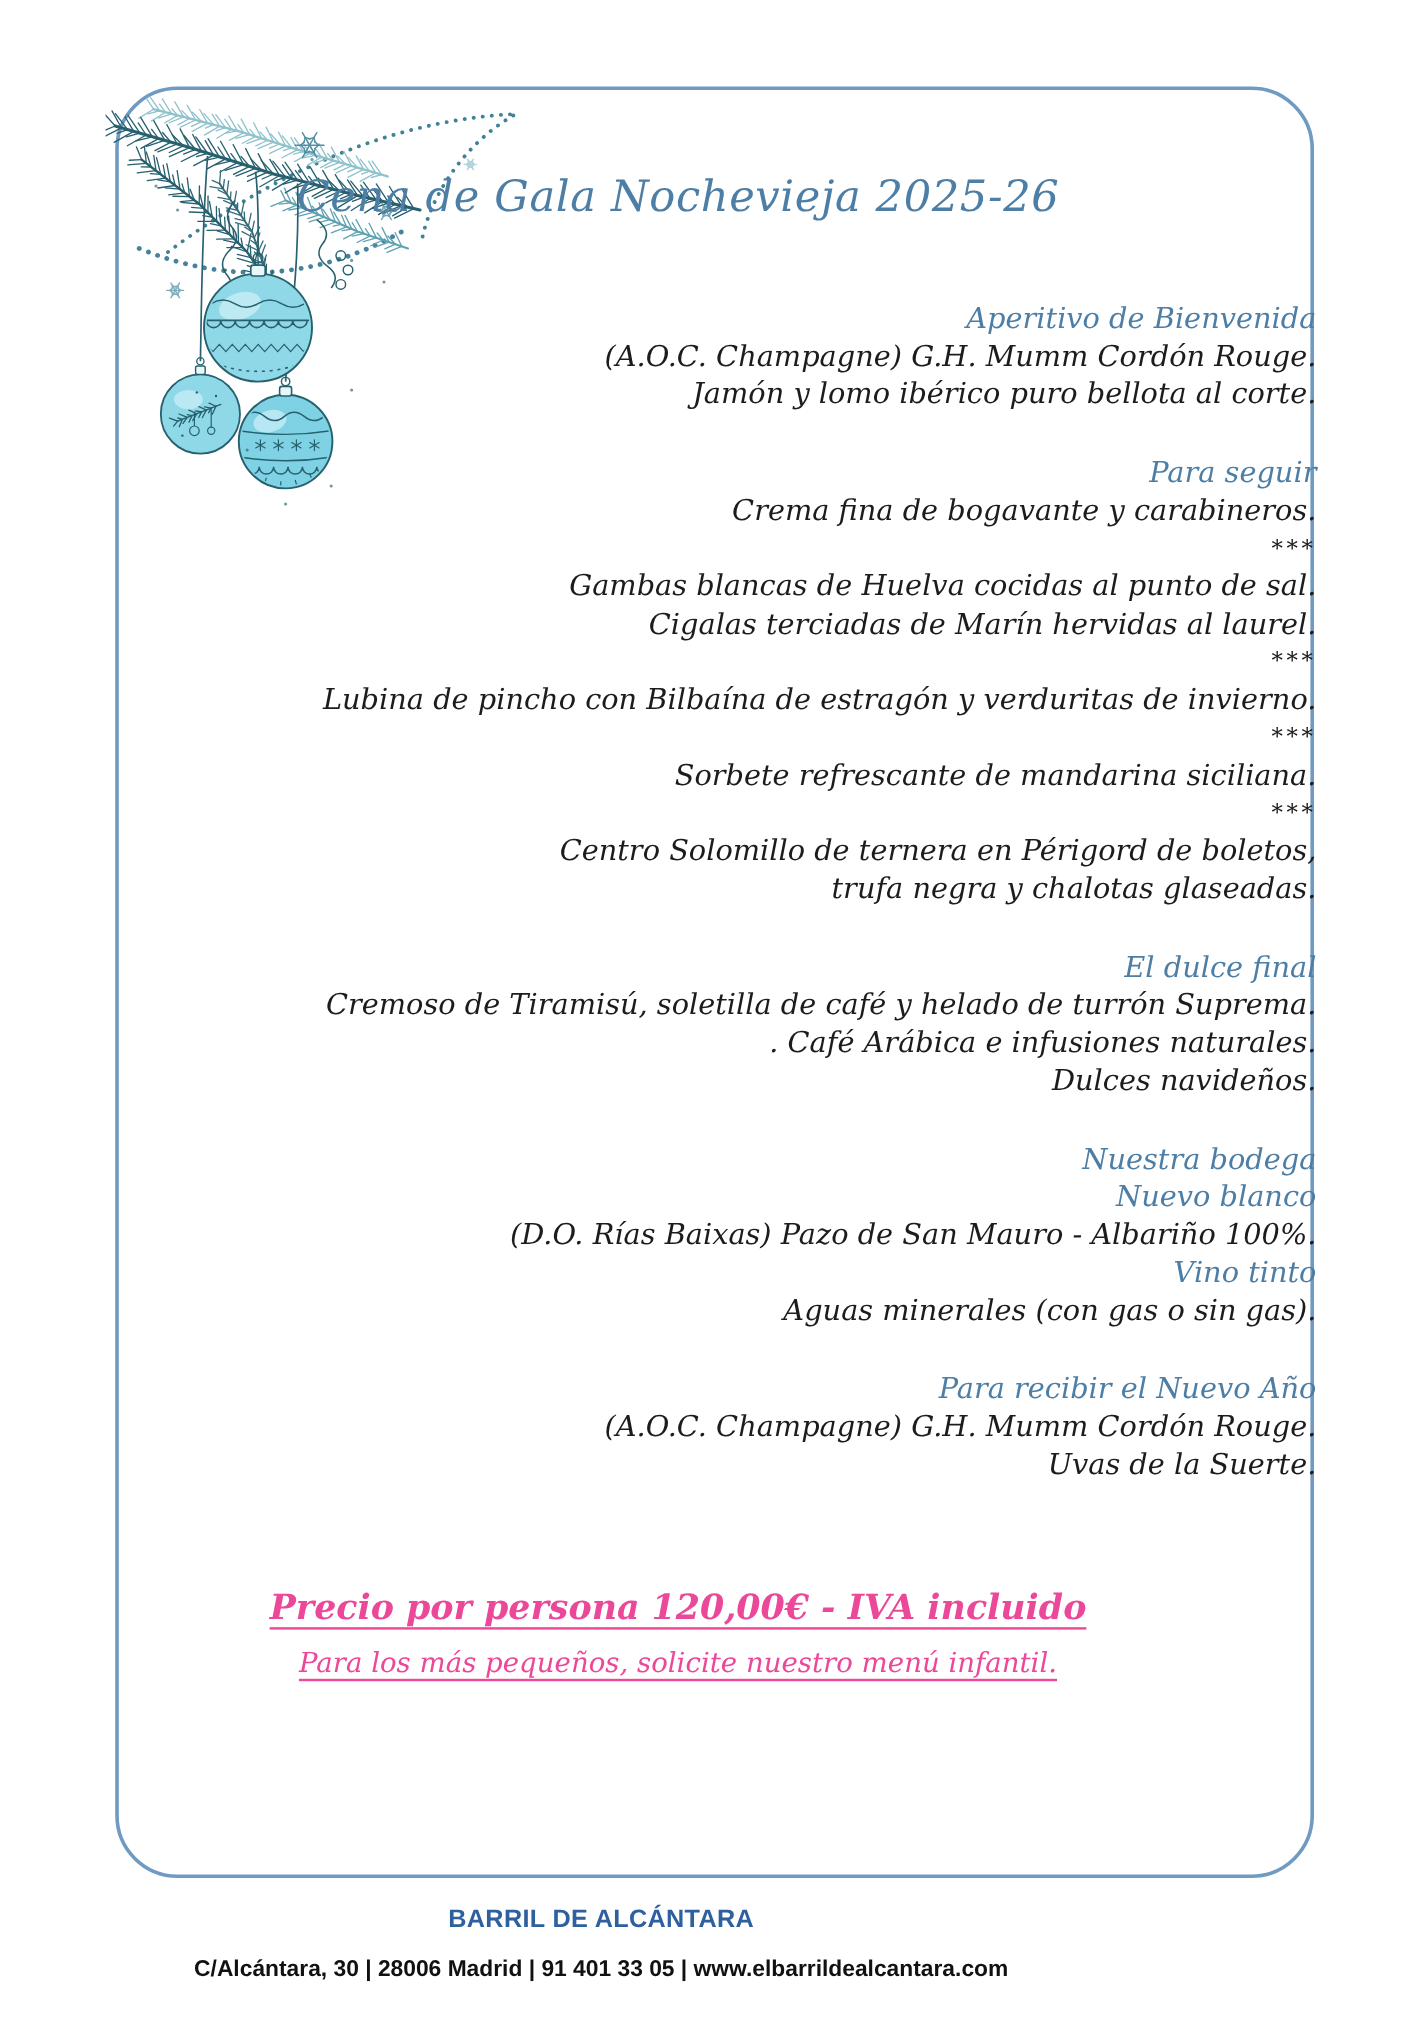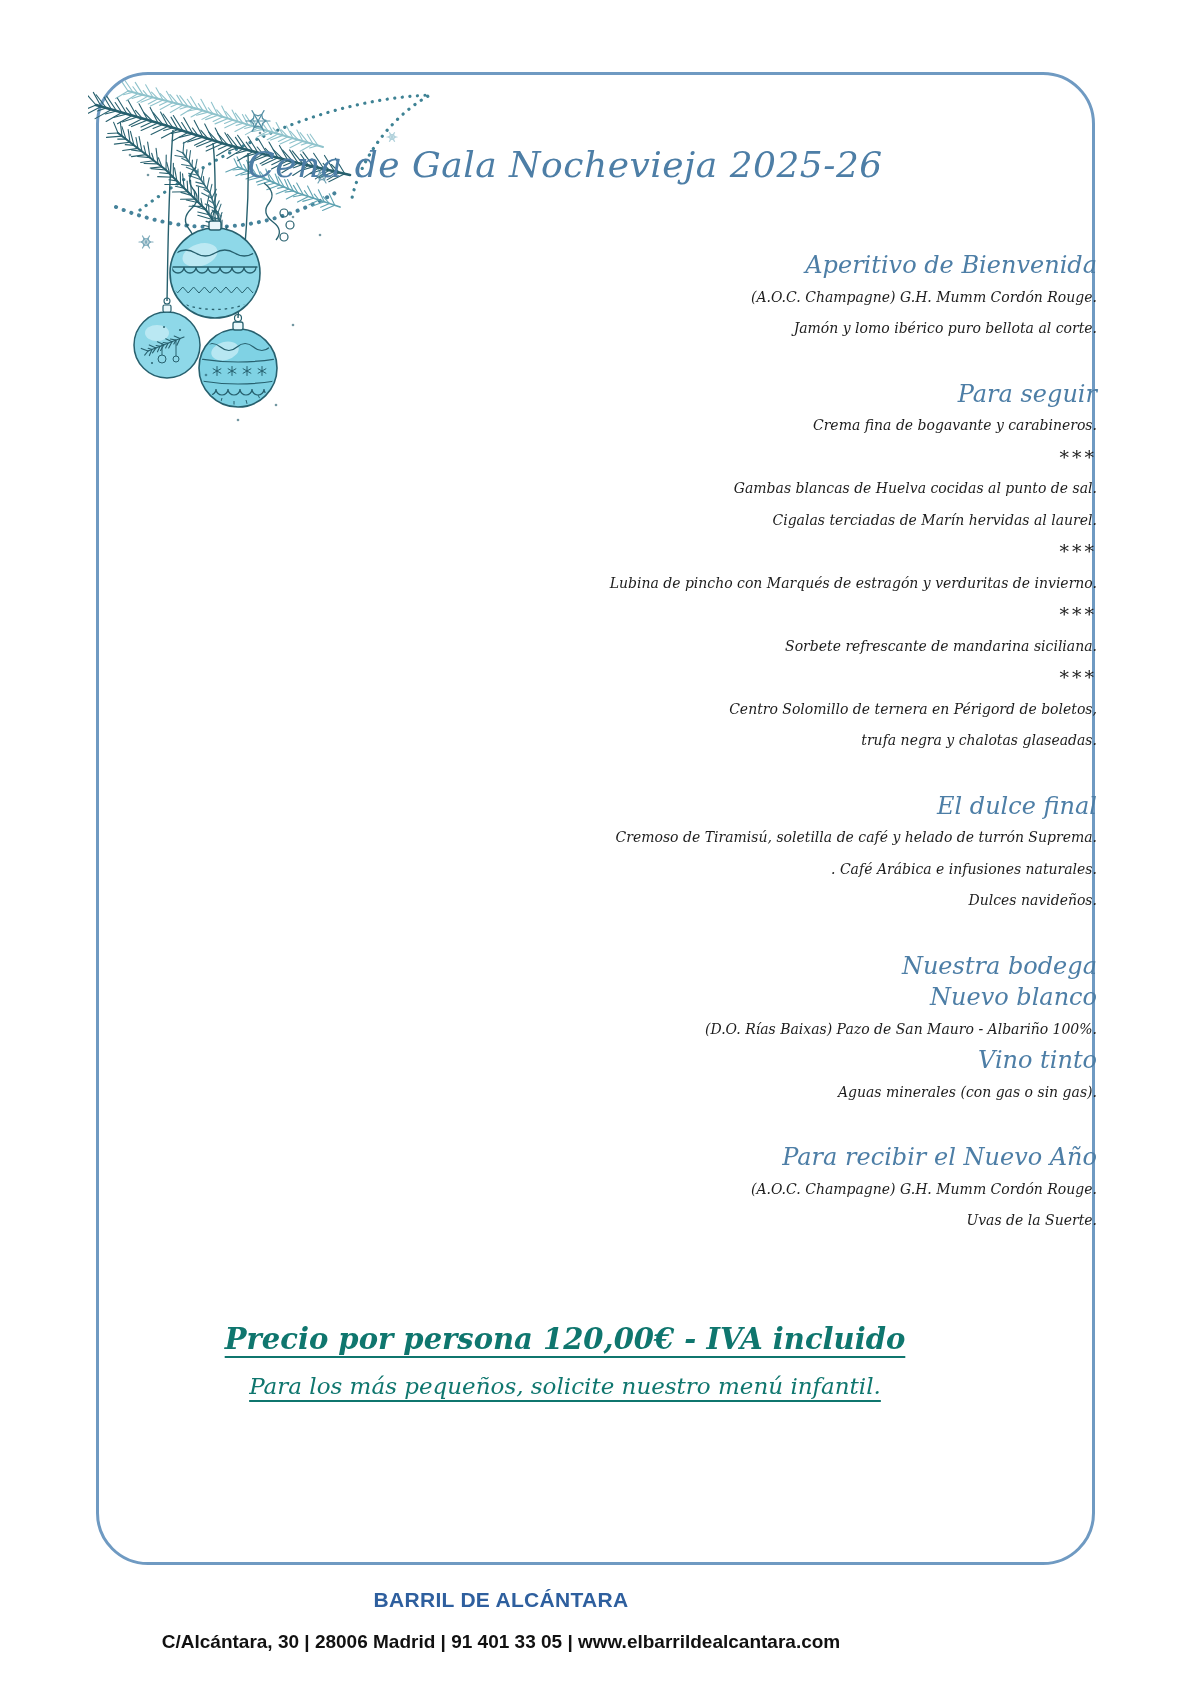"(A.O.C. Champagne) G.H. Mumm Cordón" .m-line { font-size: 14px -> 24px }
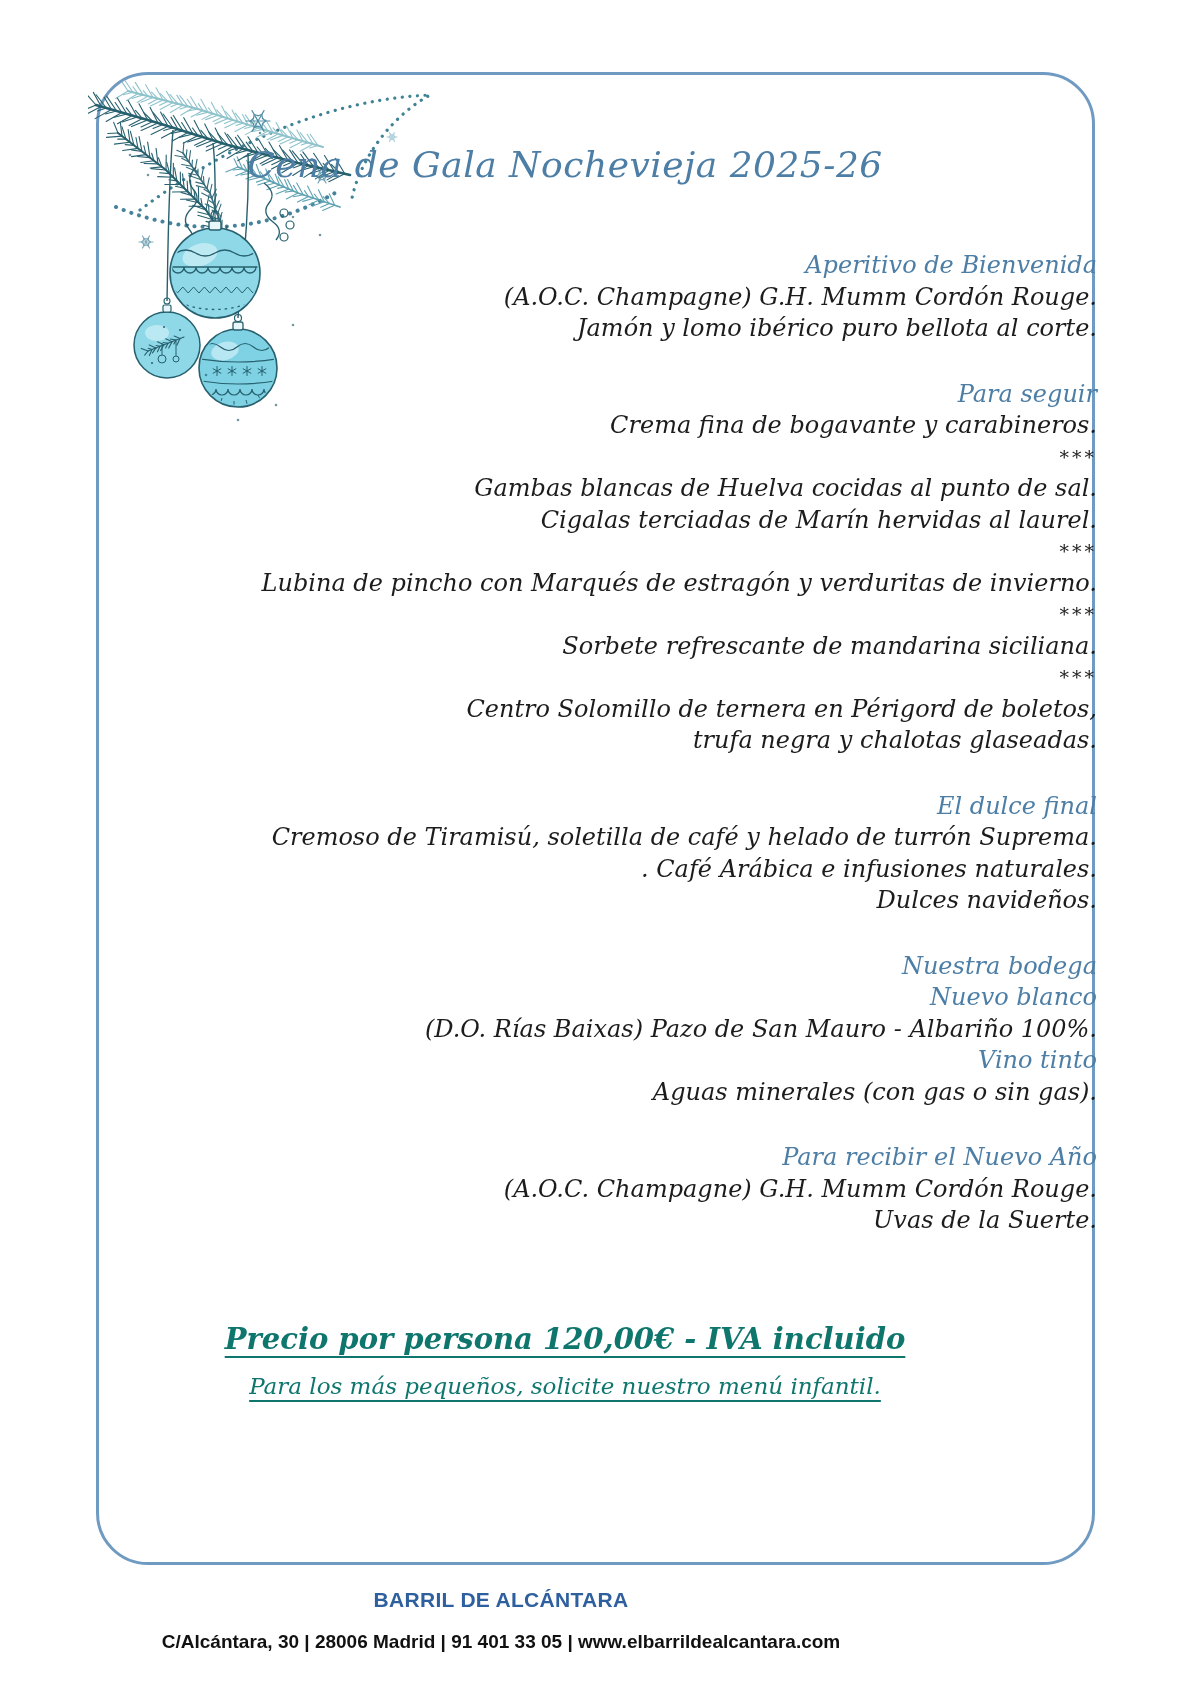"Lubina de pincho con Marqués" div.m-line { text: Marqués -> Bilbaína }
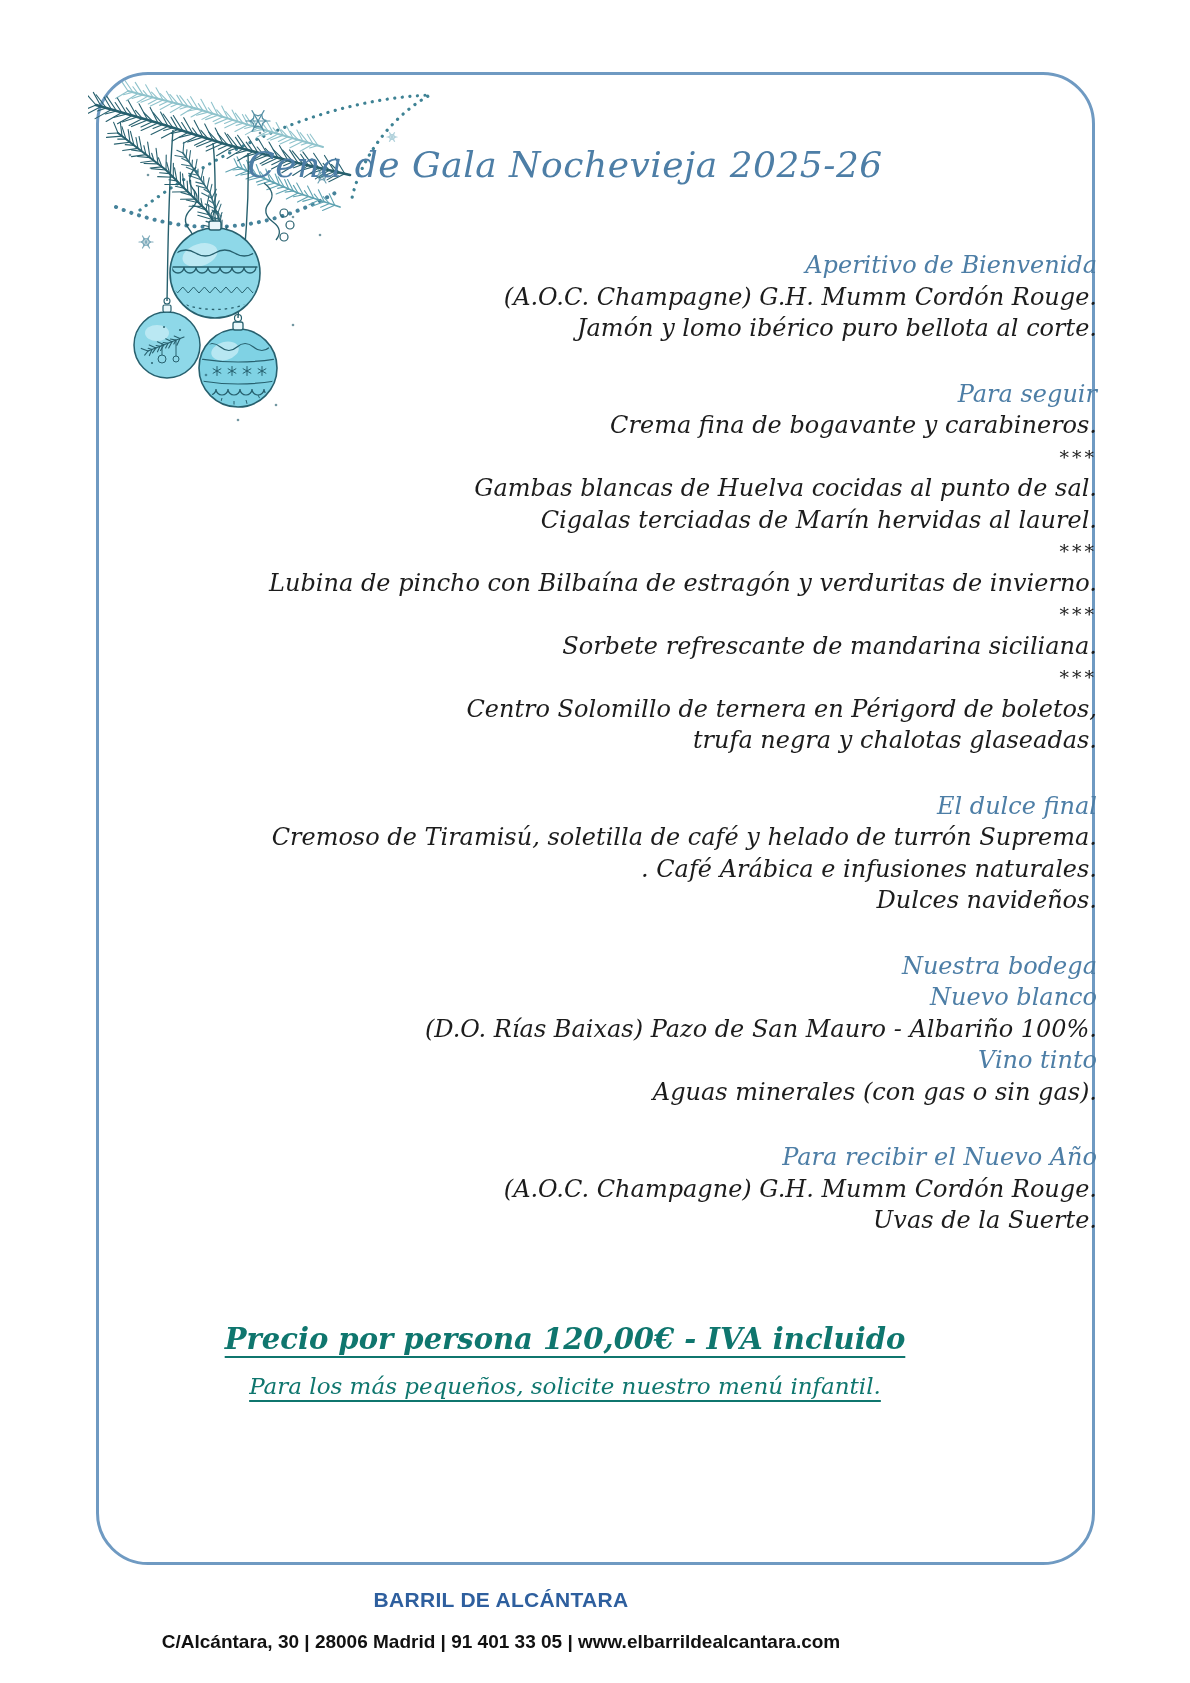"Precio por persona 120,00€ -" .pricing { color: #0f766e -> #ec4899 }
